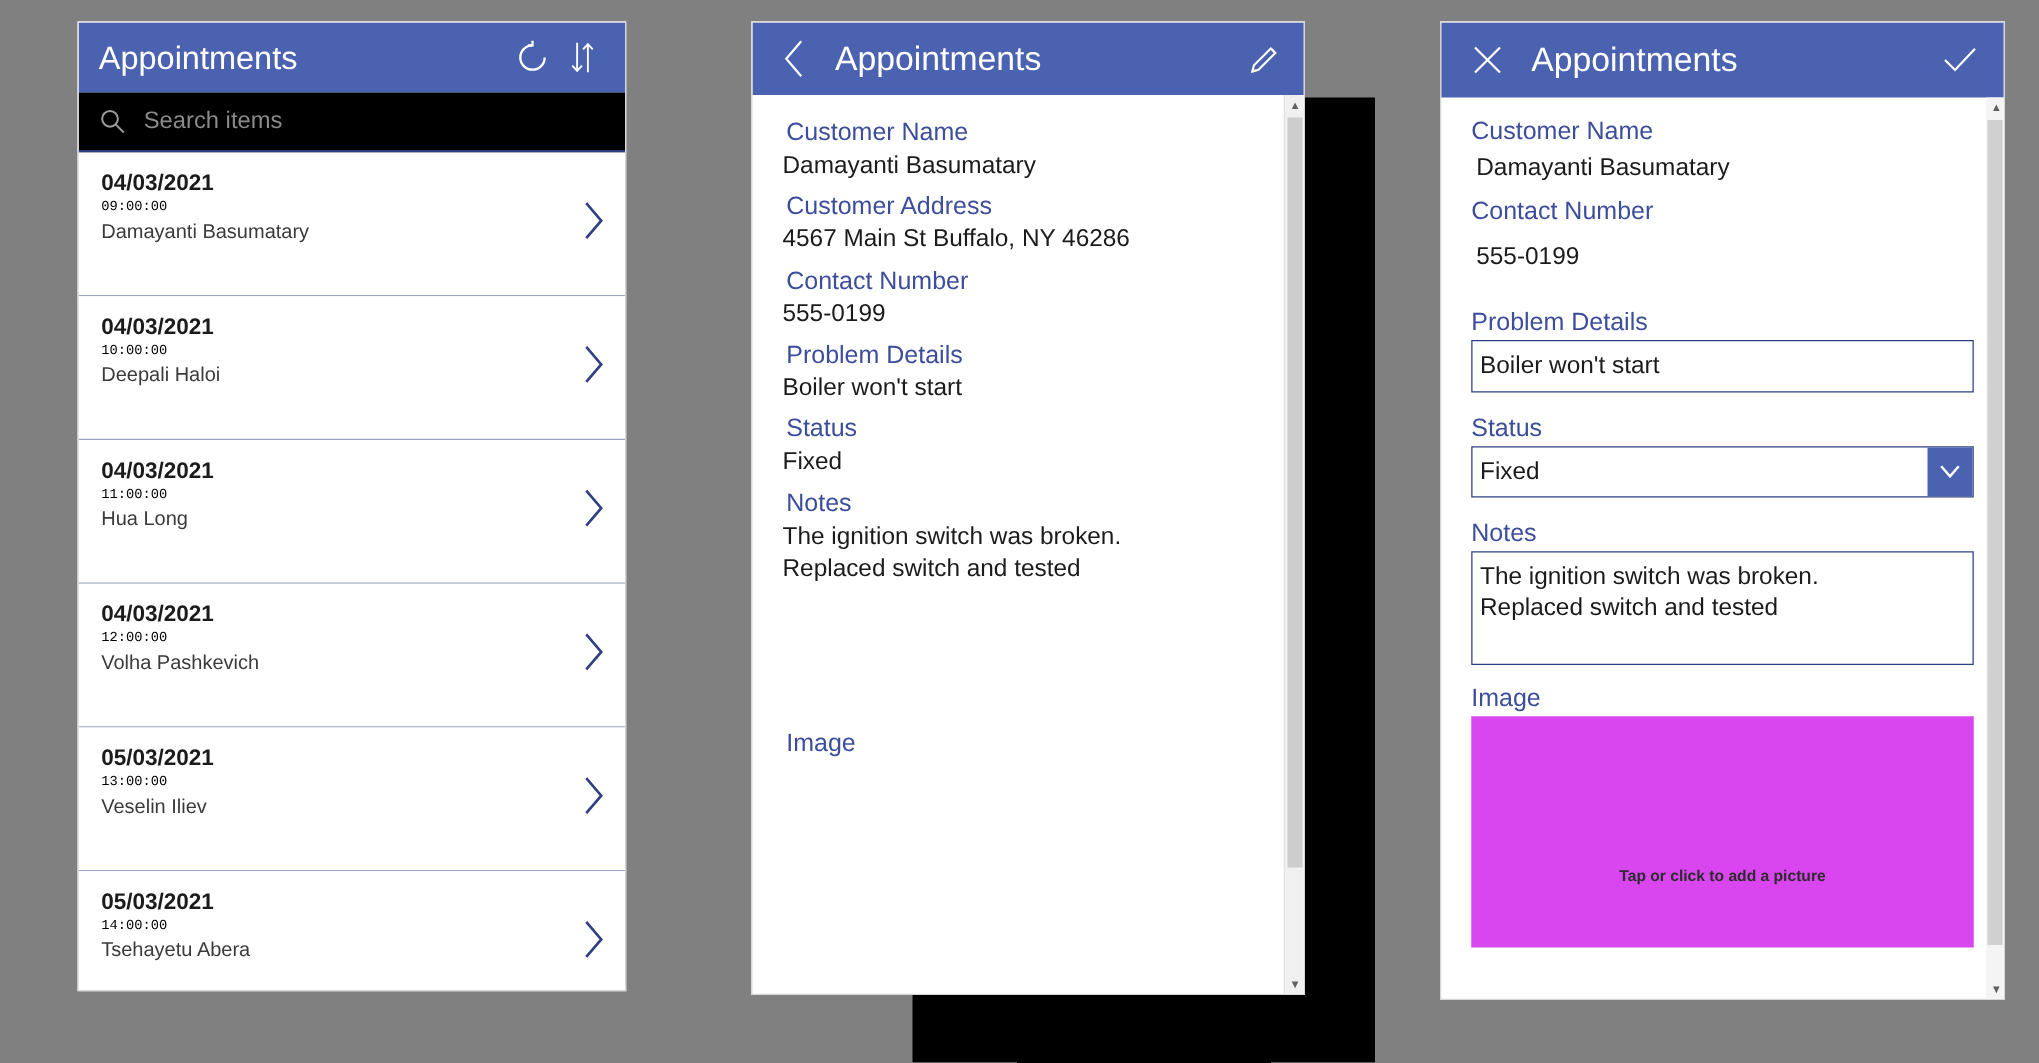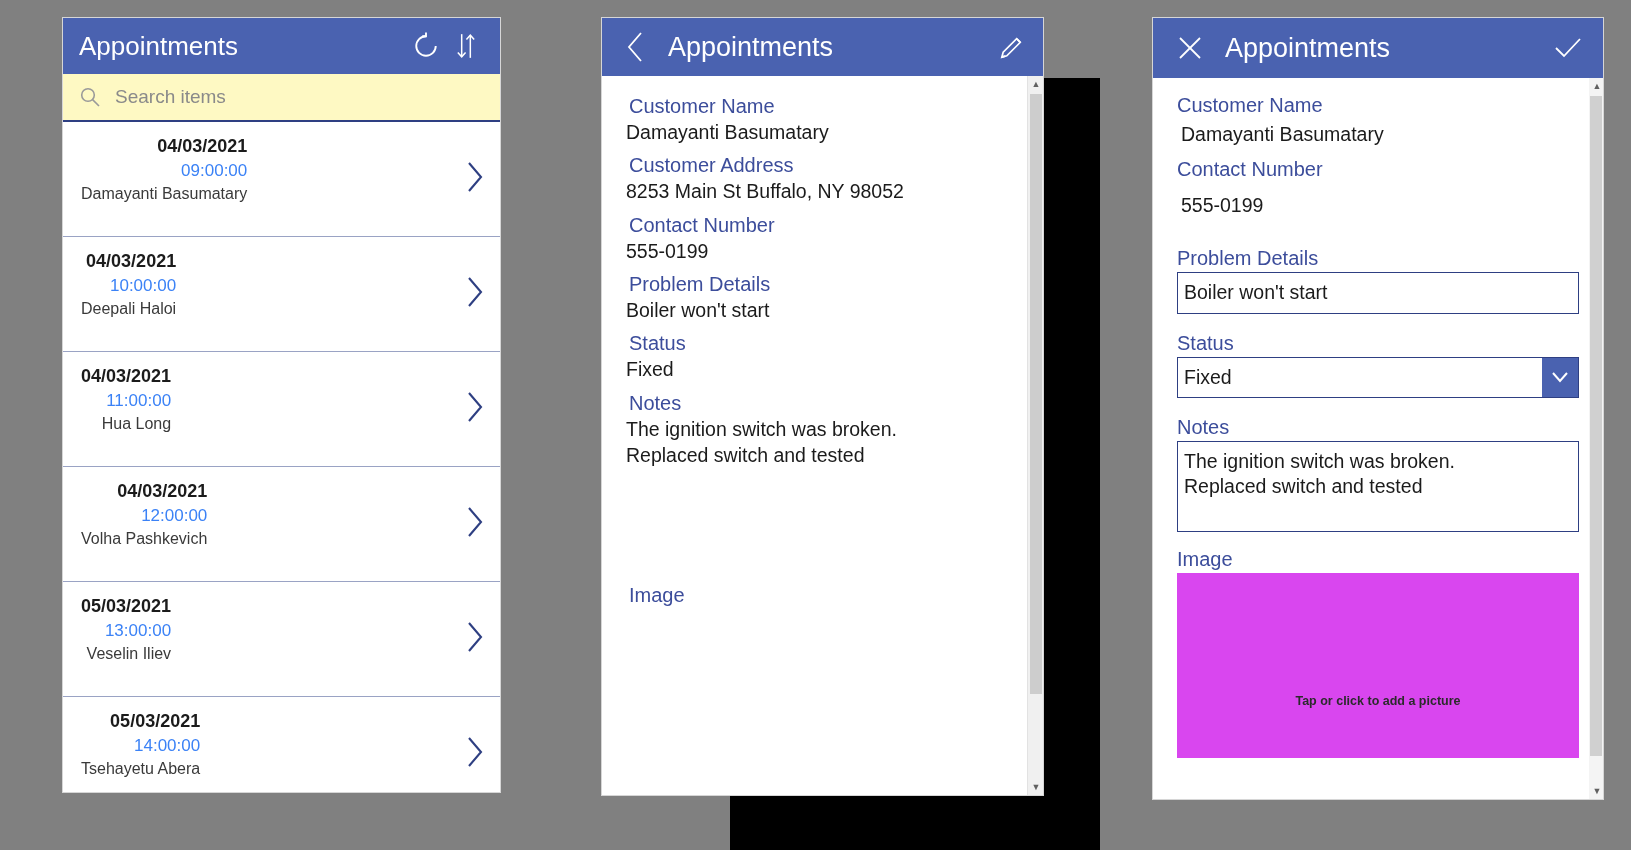"Search items" .searchbar { background: #fef9c3 -> #000000 }
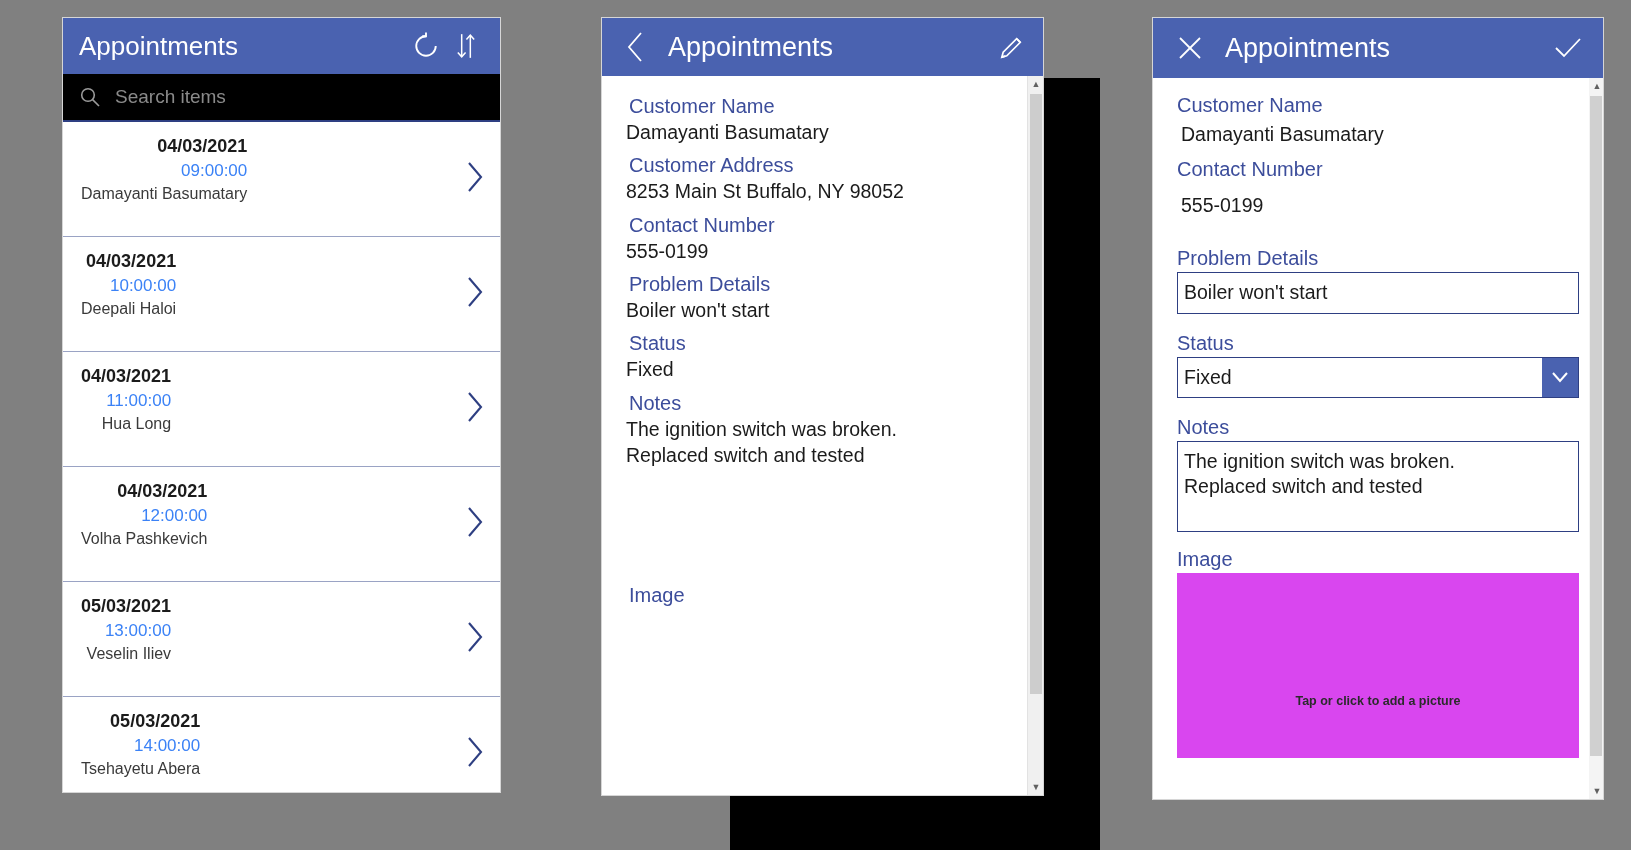"04/03/2021" .appt-item { text-align: right -> none }
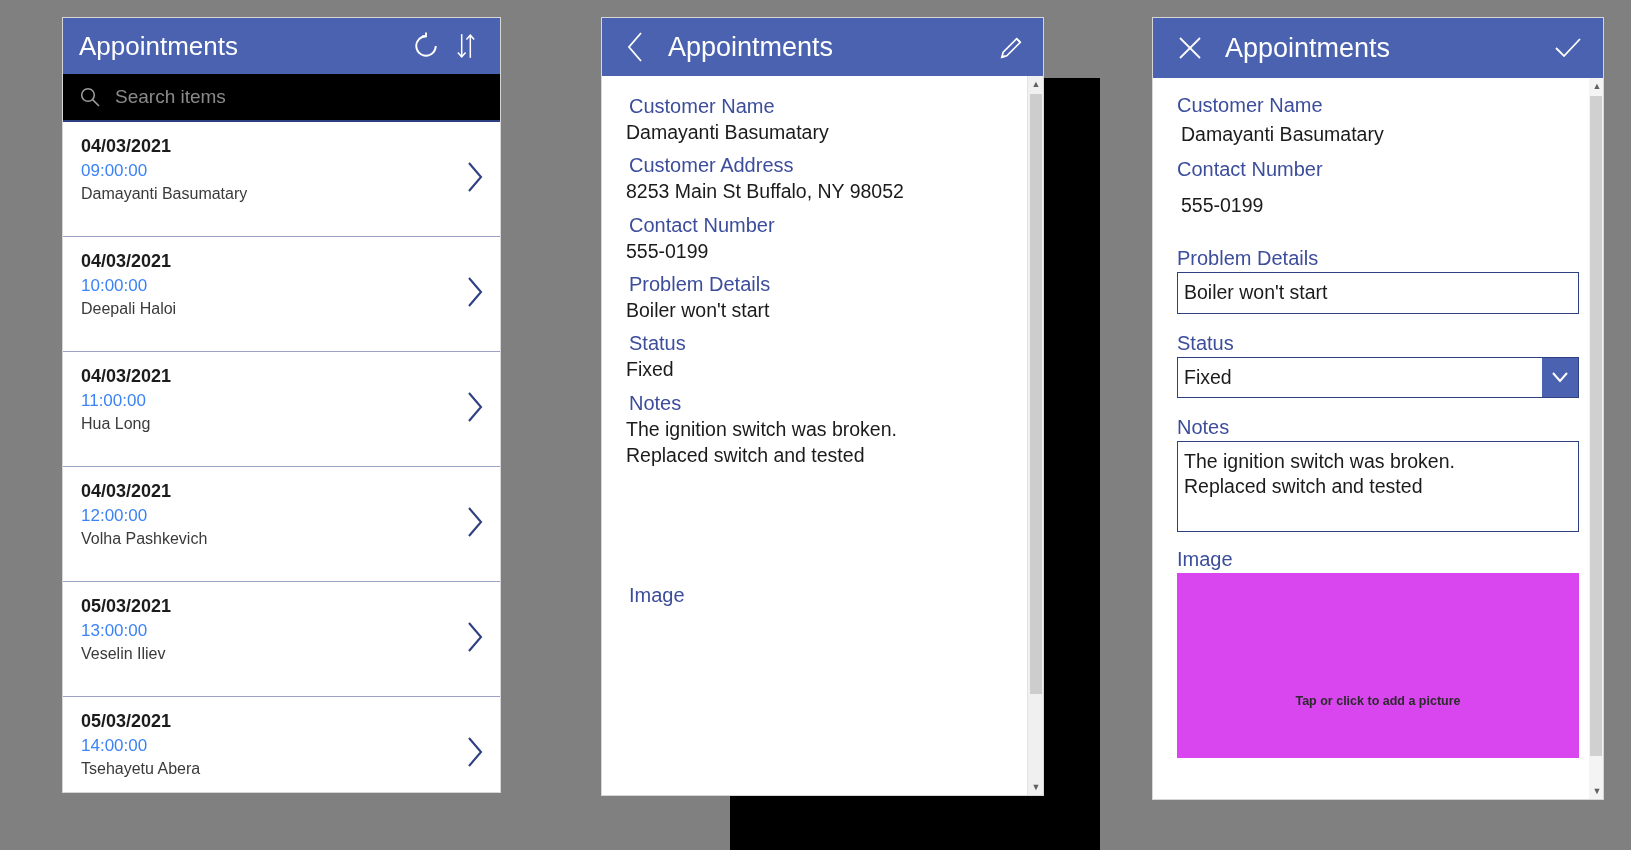"09:00:00" .appt-time { color: #3b82f6 -> #000000; font-family: none -> Liberation Mono, monospace; font-size: 17px -> 11px }
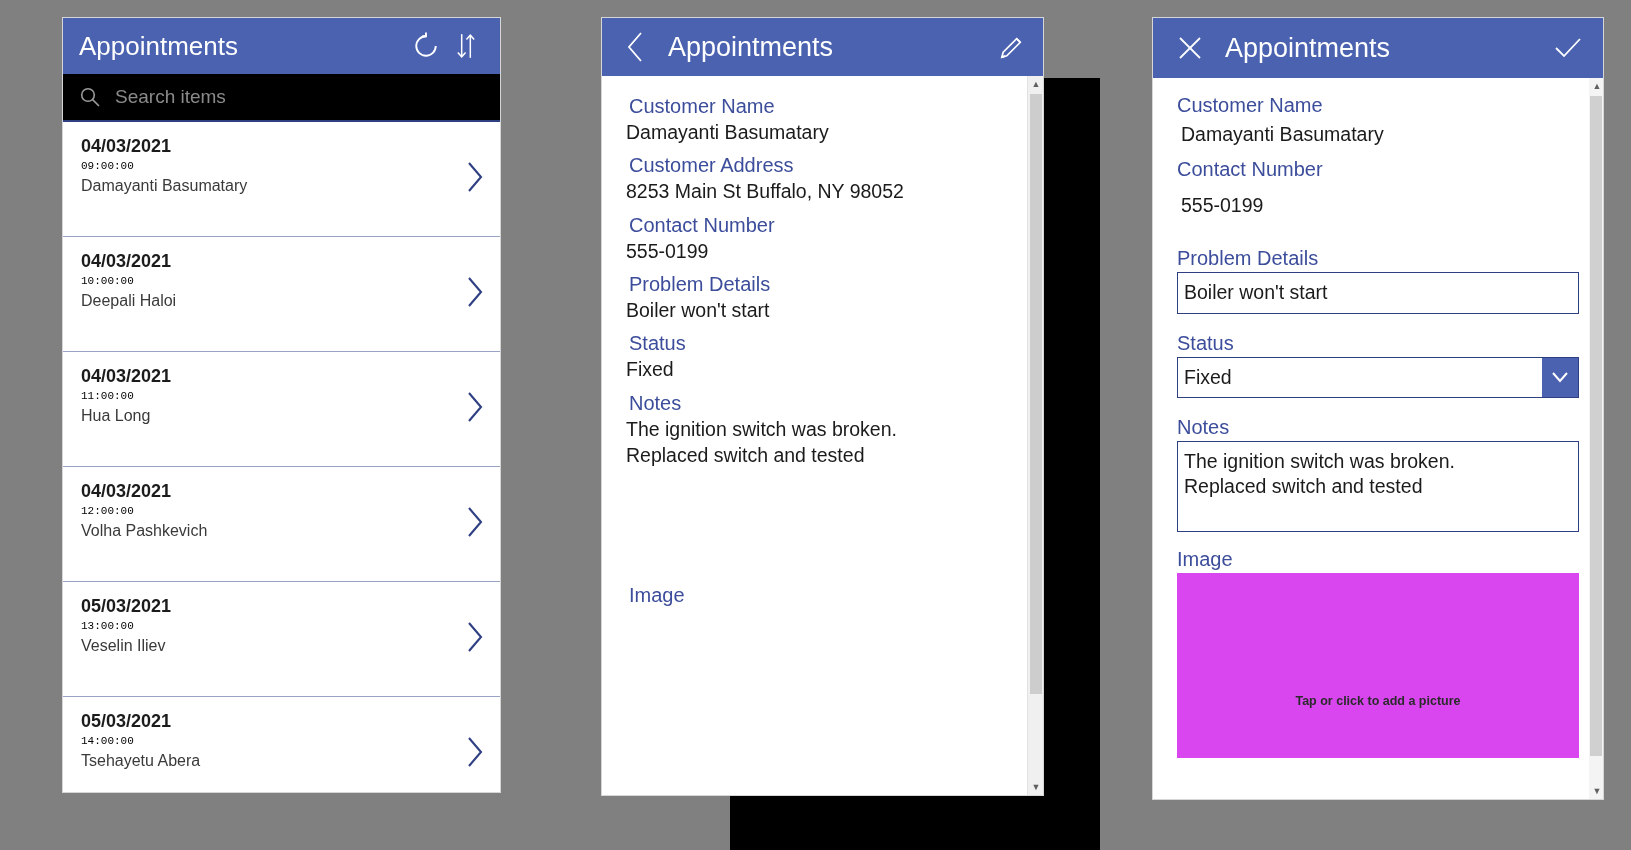"8253 Main St Buffalo, NY" div.fld-value { text: 8253 Main St Buffalo, NY 98052 -> 4567 Main St Buffalo, NY 46286 }
